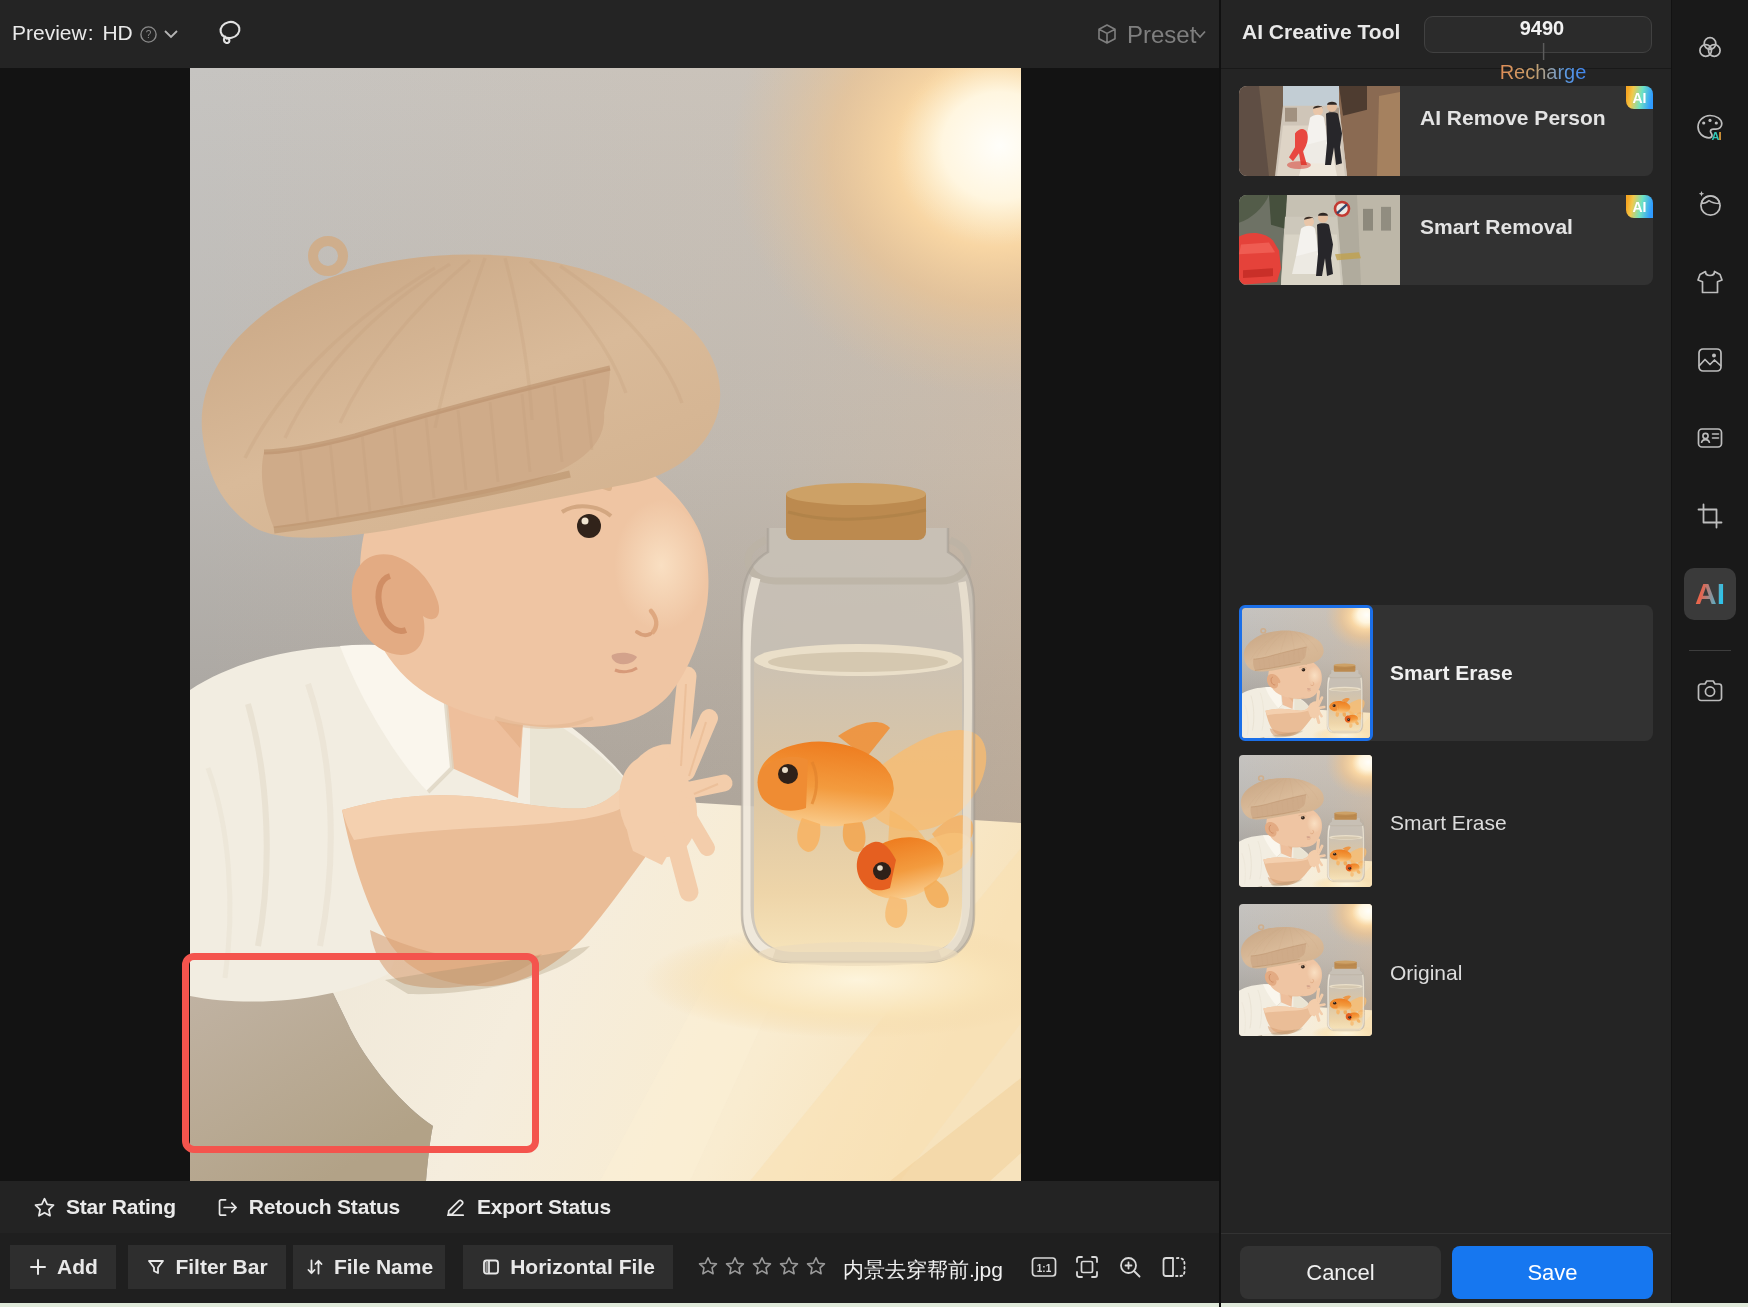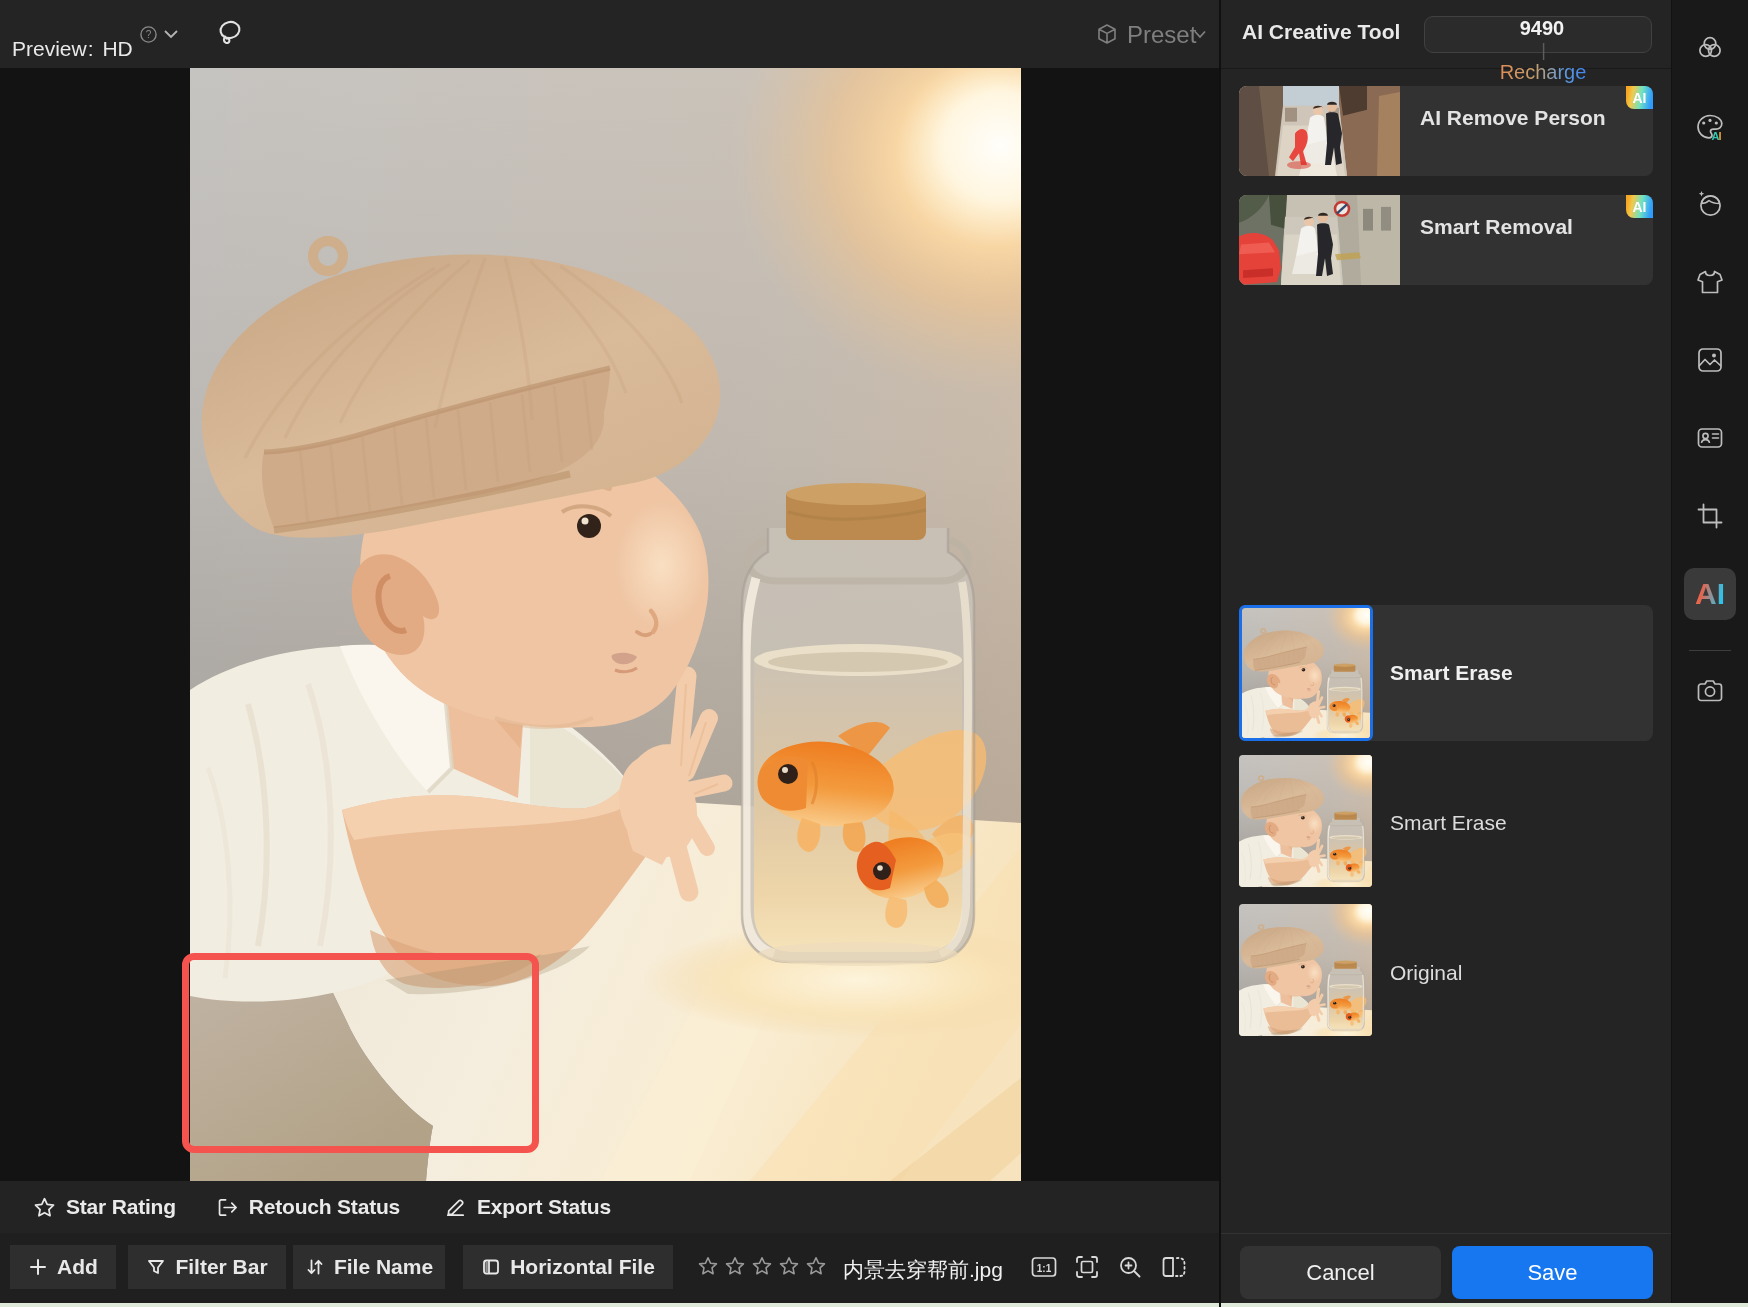"Preview: HD" #topbar .lbl { margin-top: 16px -> none }
